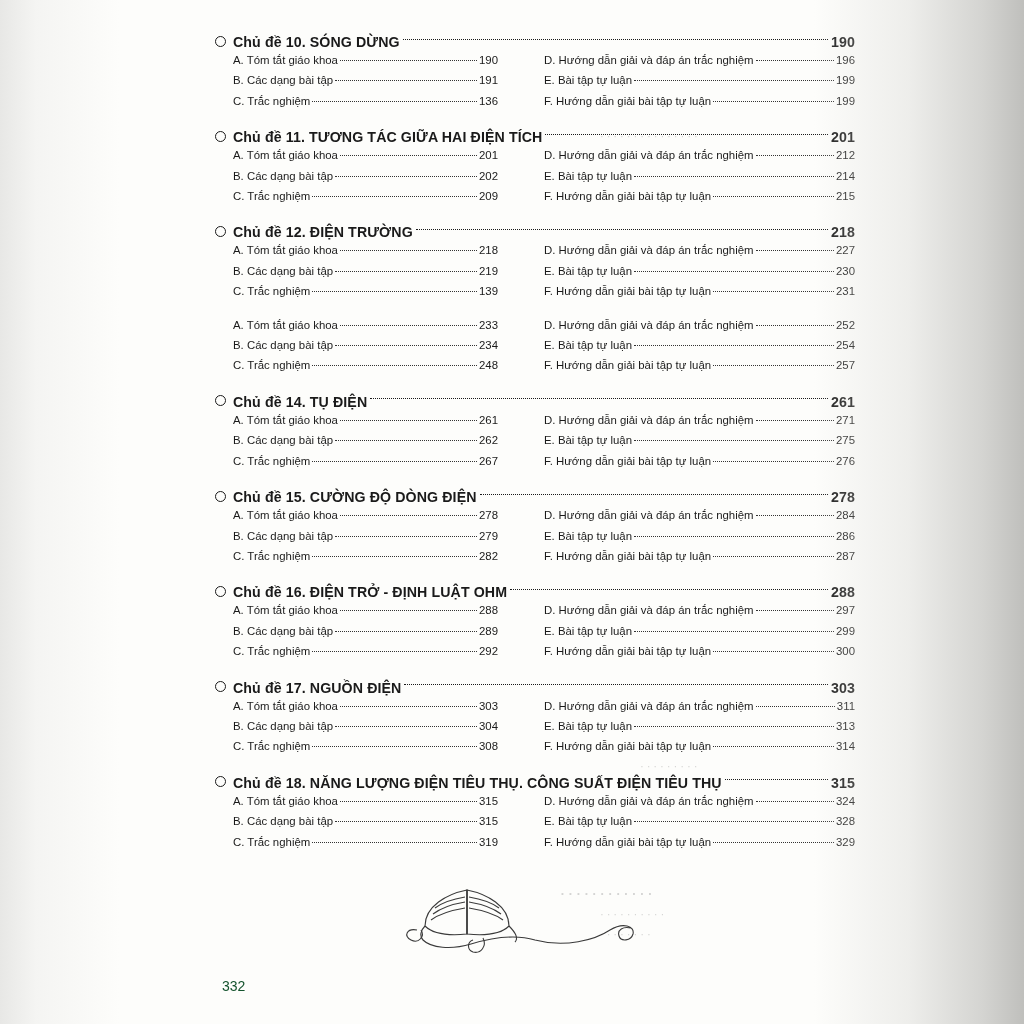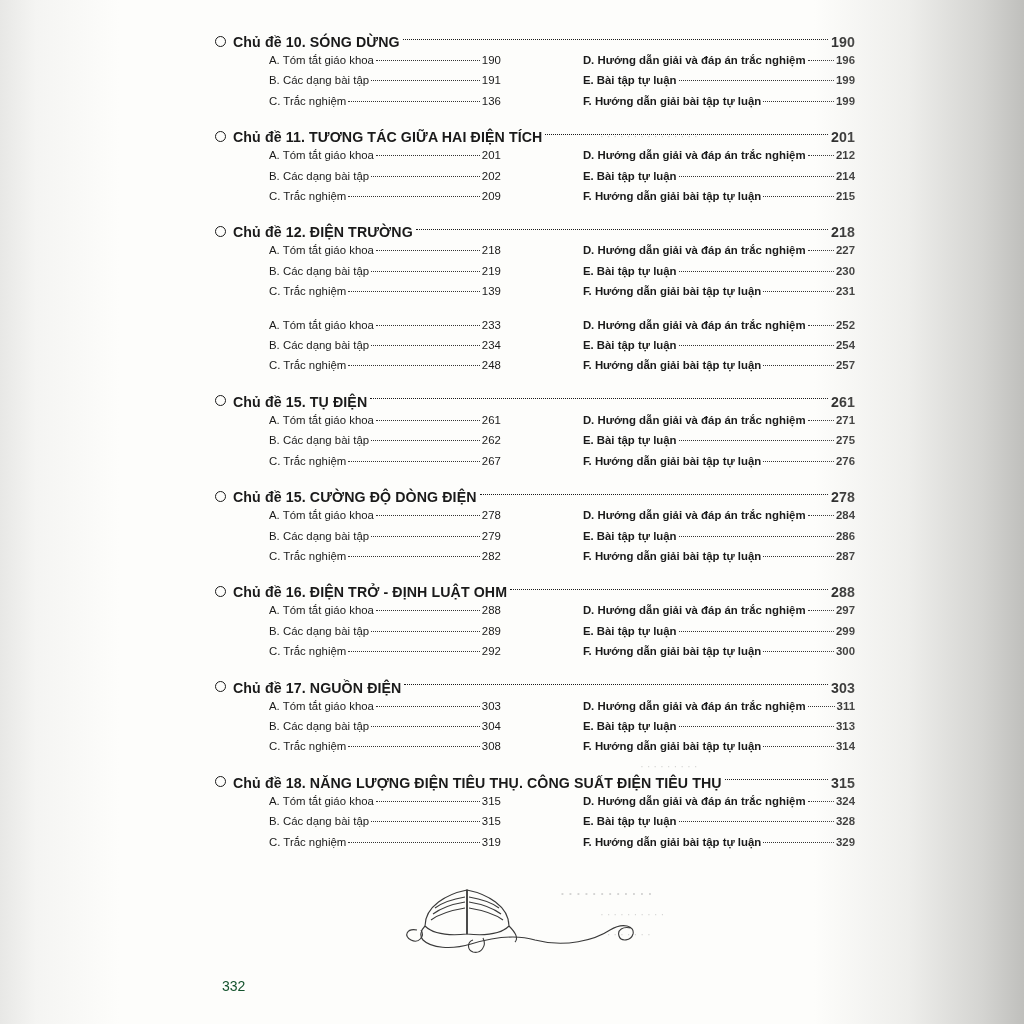"A. Tóm tắt giáo khoa" .col { margin-left: 36px -> none }
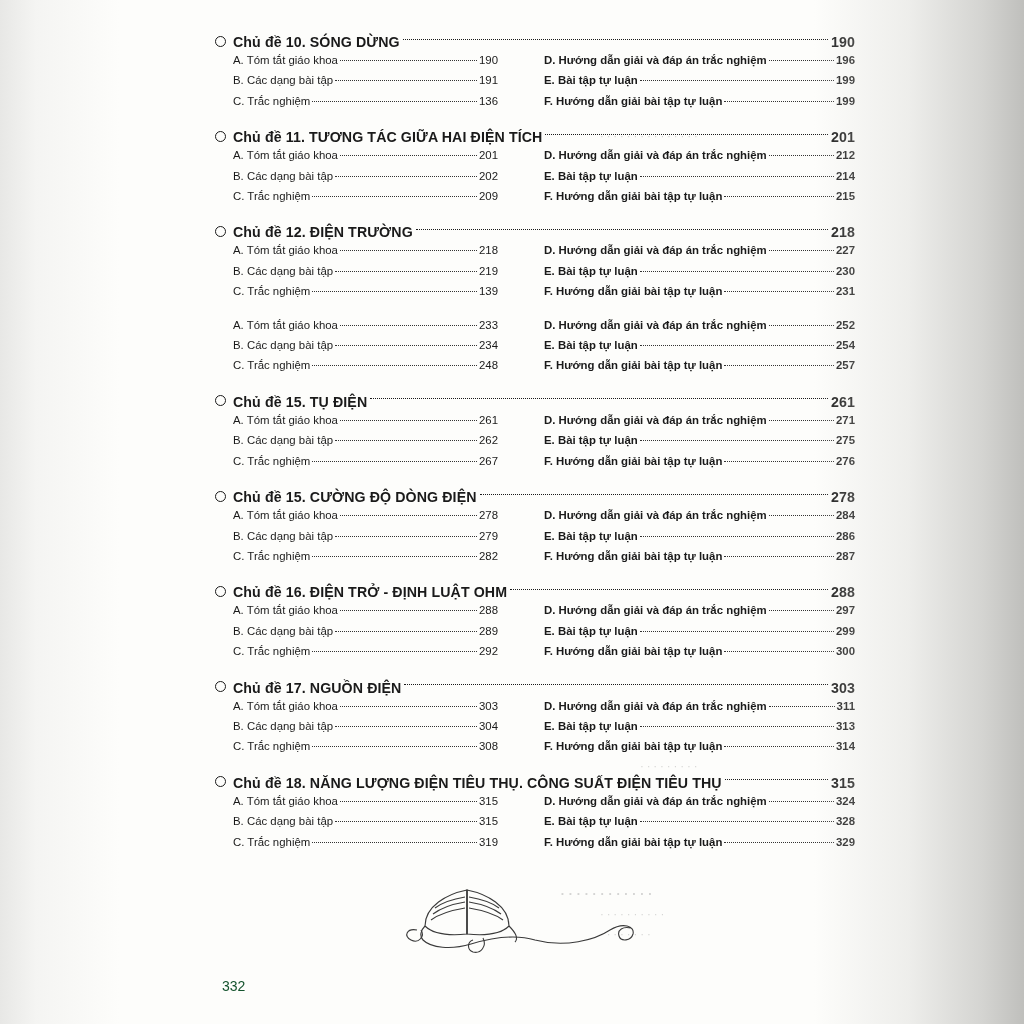"D. Hướng dẫn giải và" .col.right { font-weight: bold -> none }
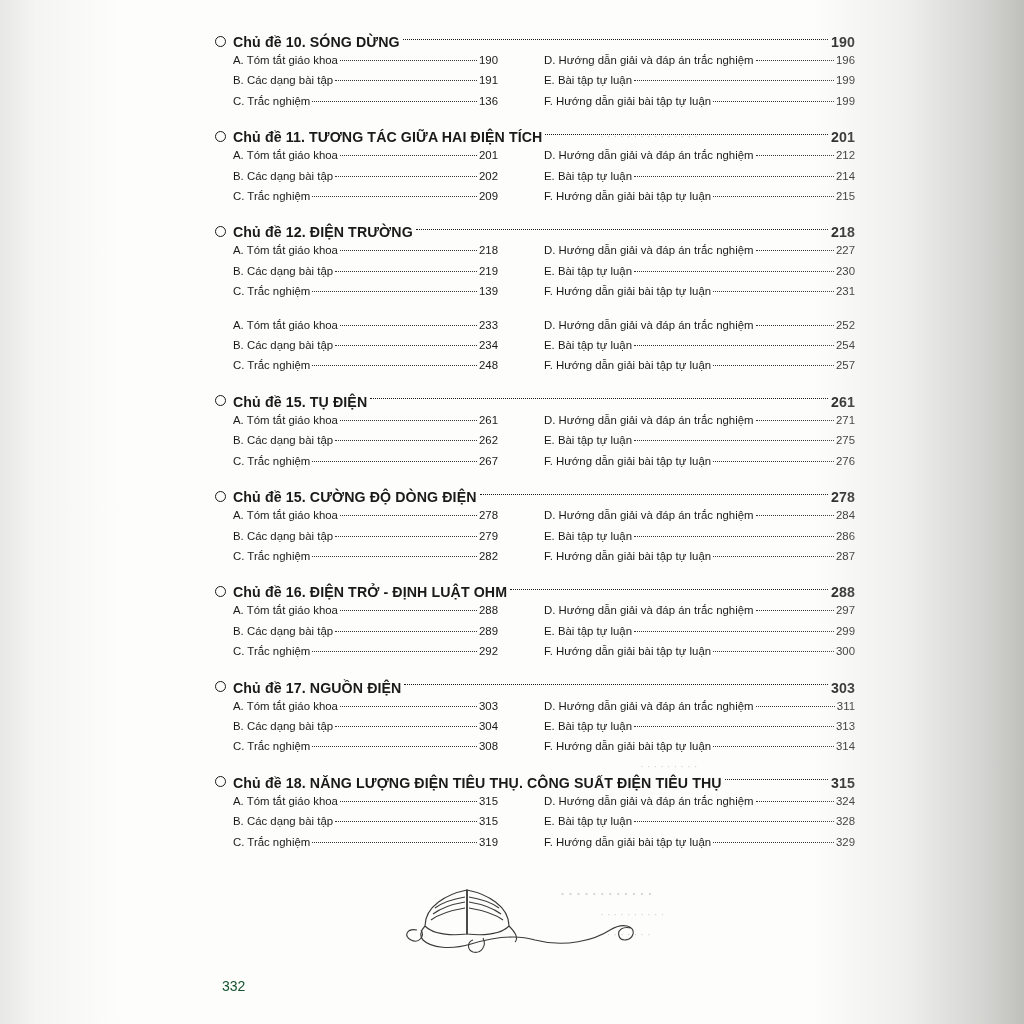"Chủ đề 15. TỤ ĐIỆN" span.topic-title { text: 15 -> 14 }
